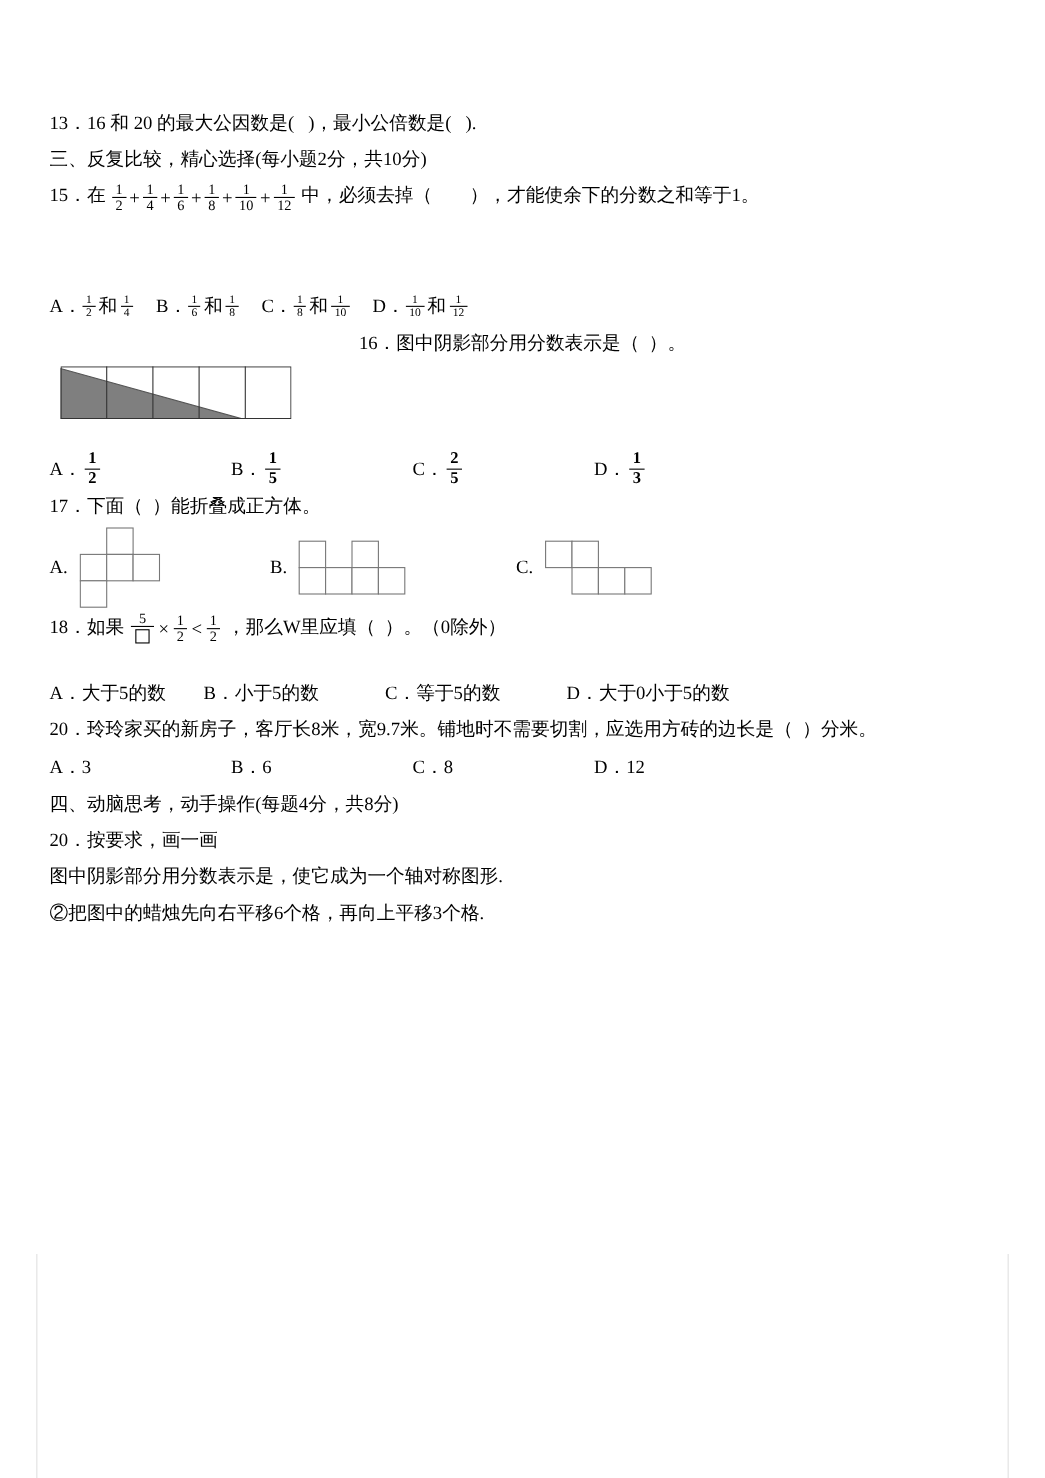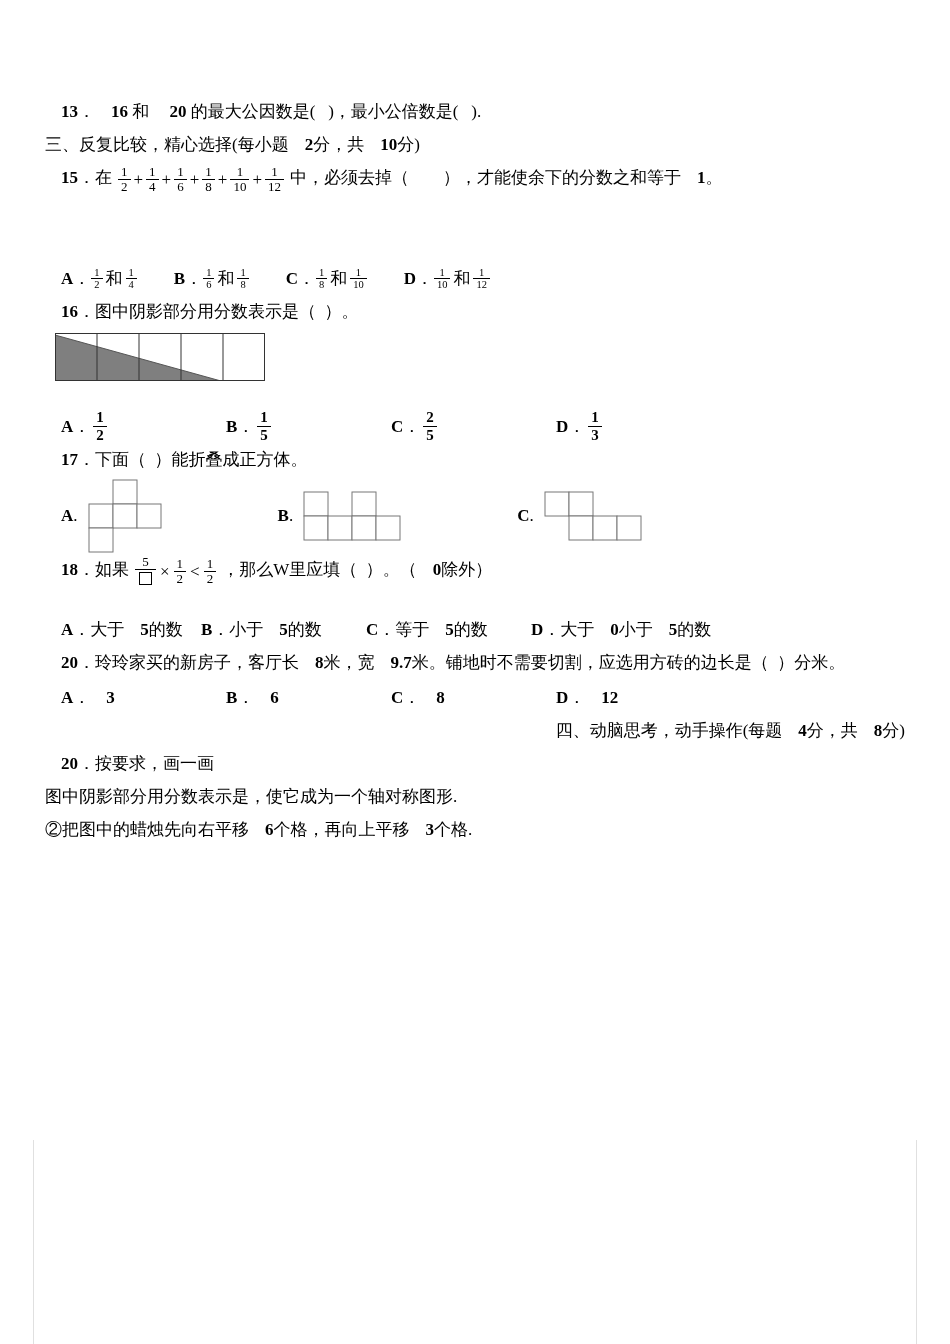"13" b { font-weight: 700 -> 400; margin-left: 16px -> none }
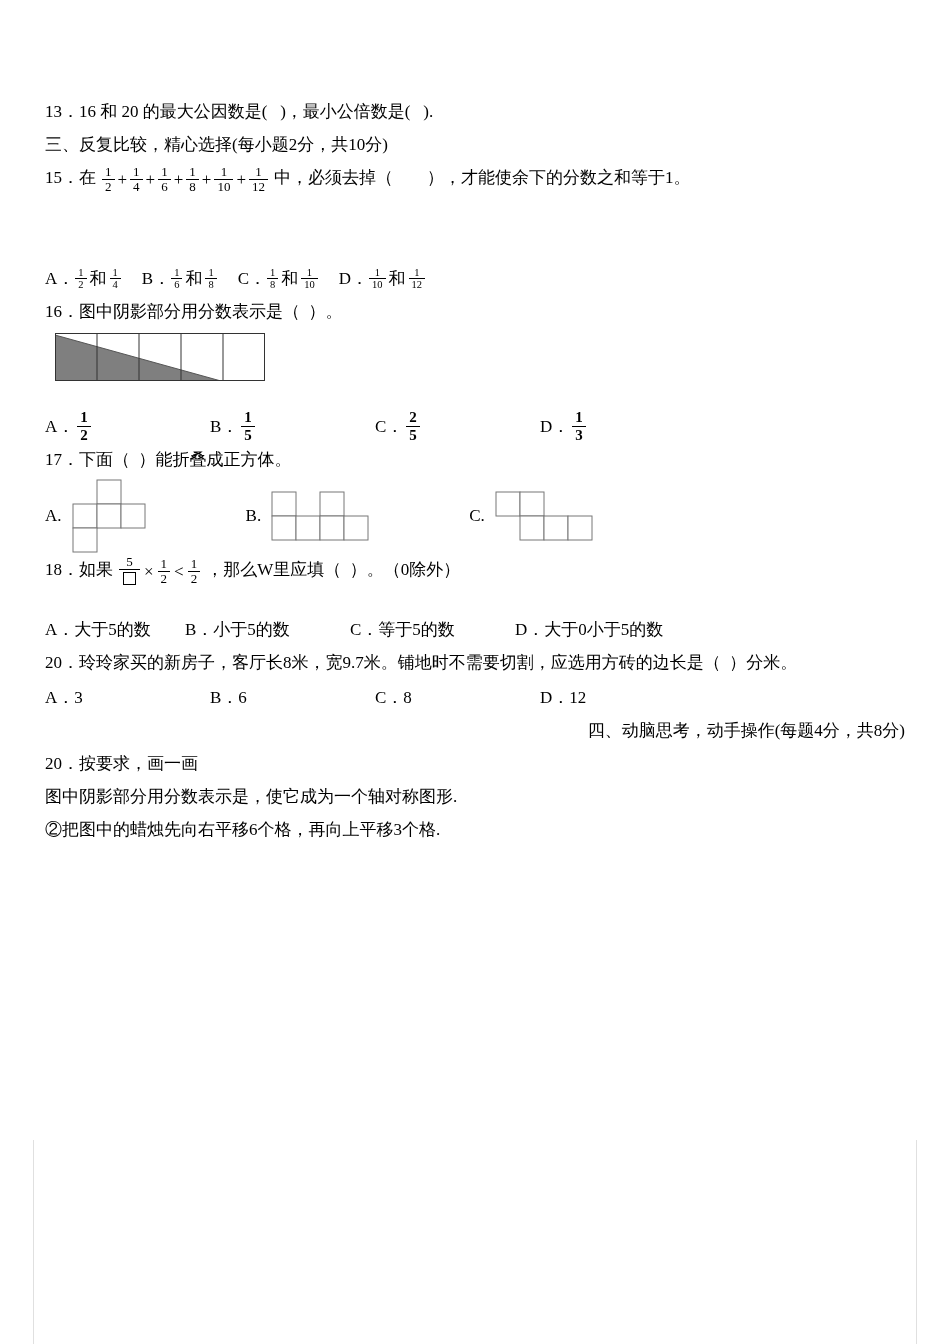"16．图中阴影部分用分数表示是（ ）。" .m-q16 { text-align: none -> center }
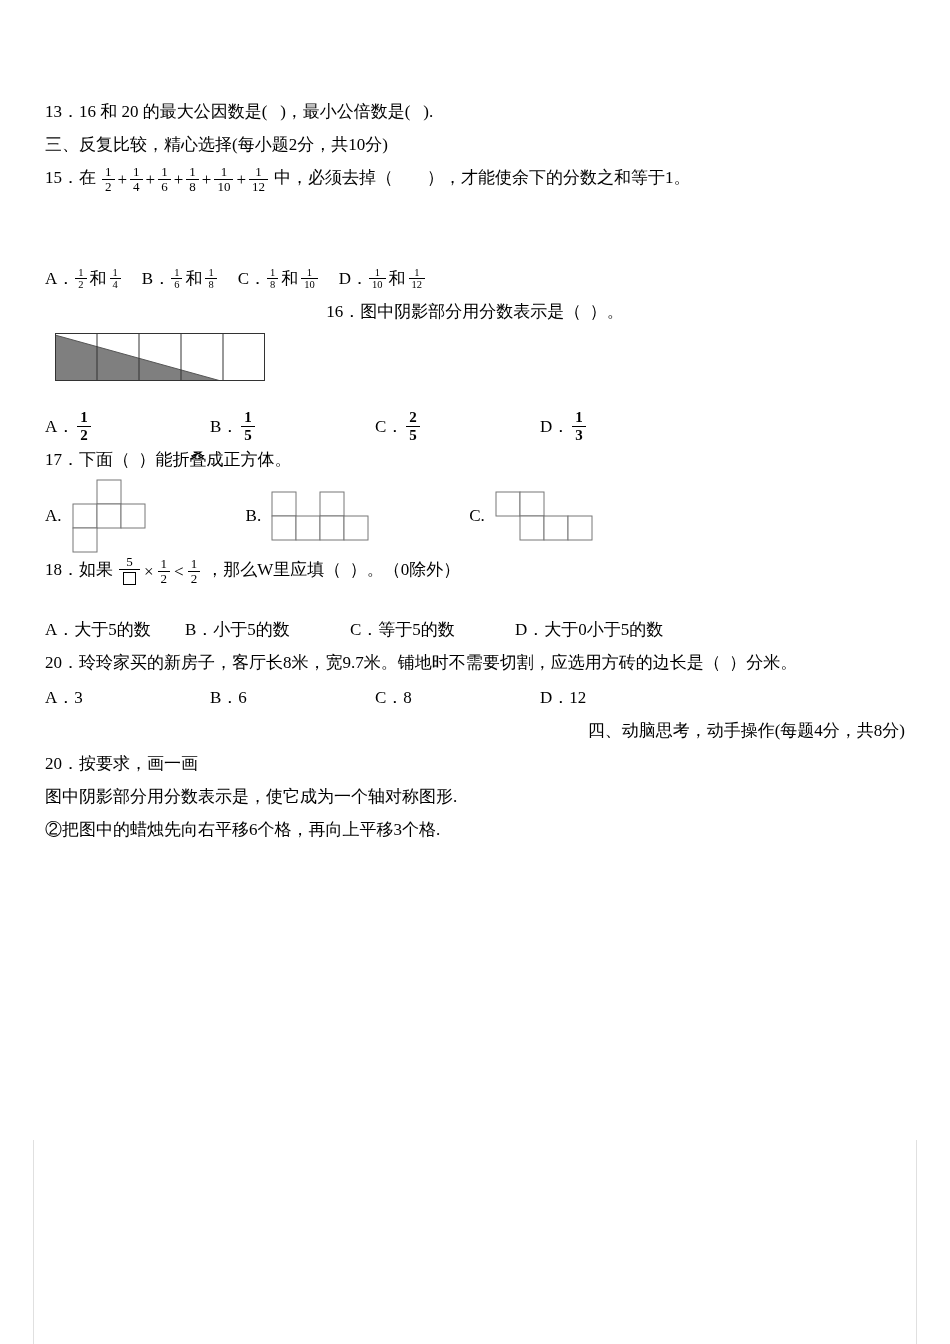"四、动脑思考，动手操作(每题4分，共8分)" .m-sec4 { text-align: right -> none }
